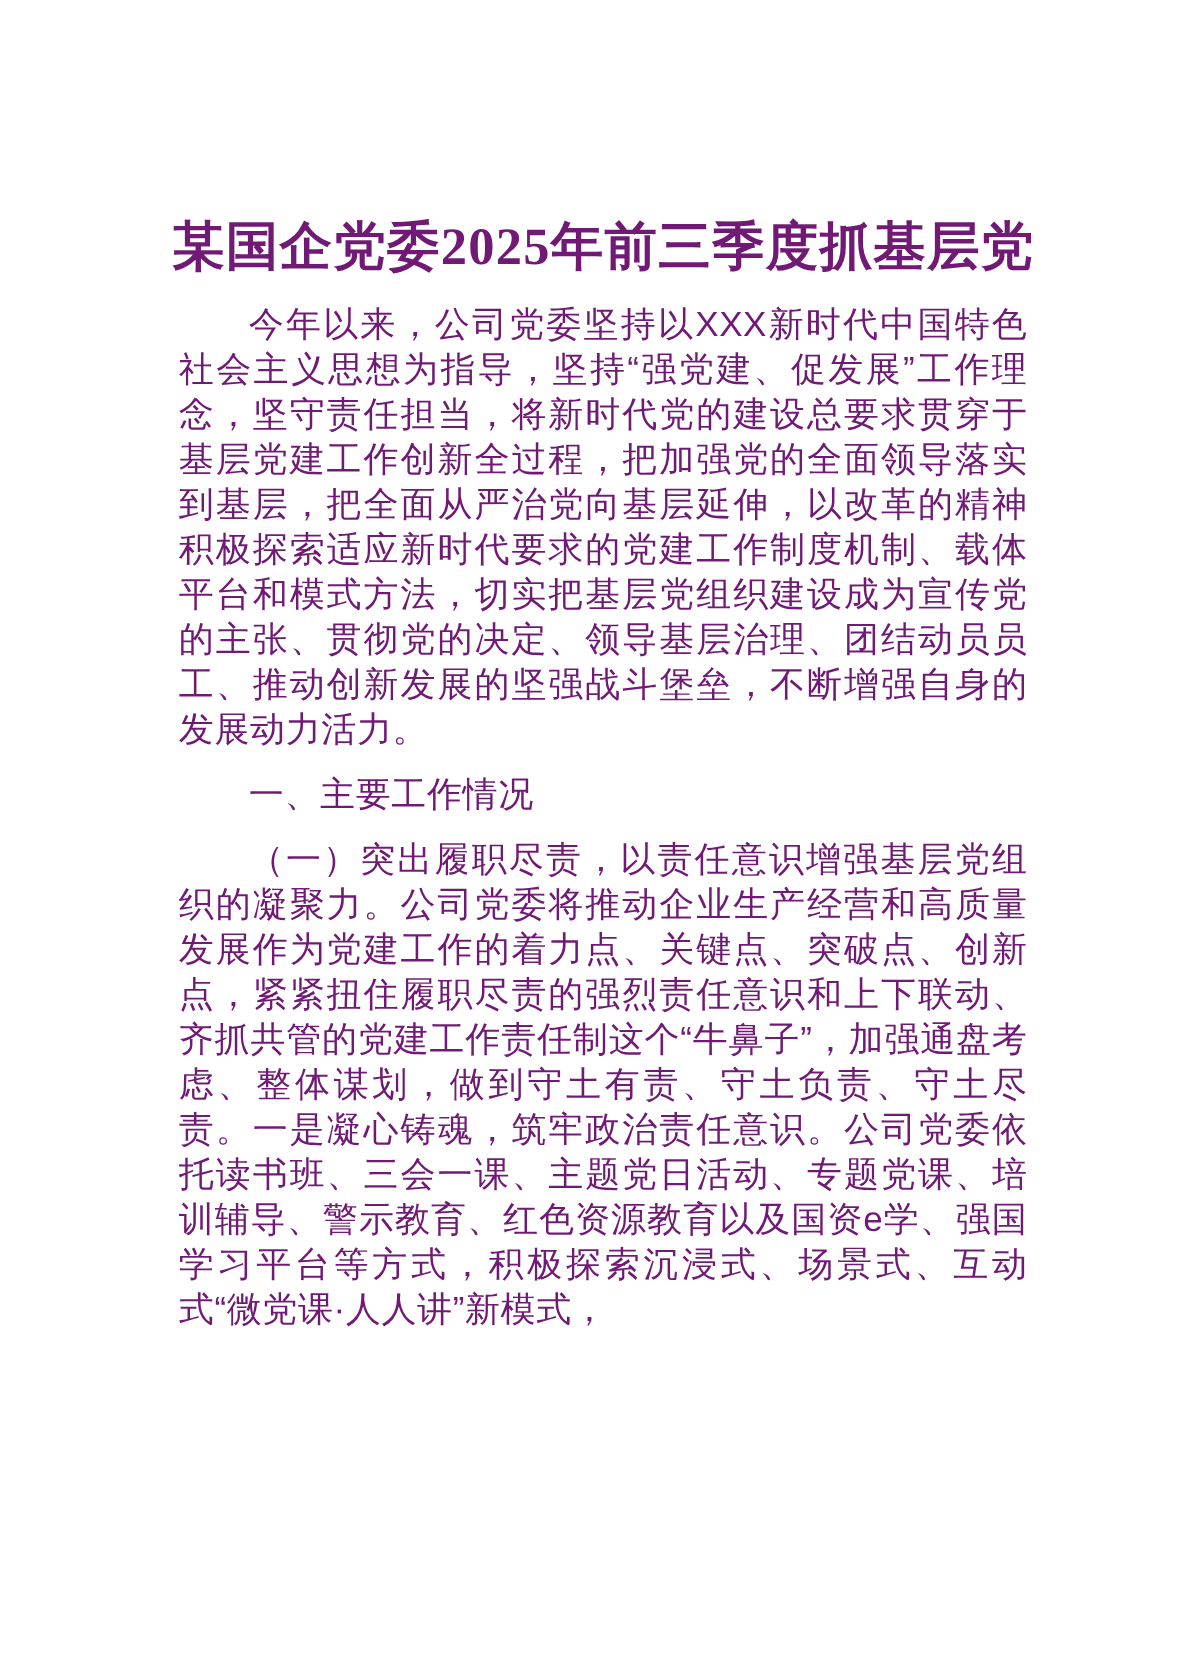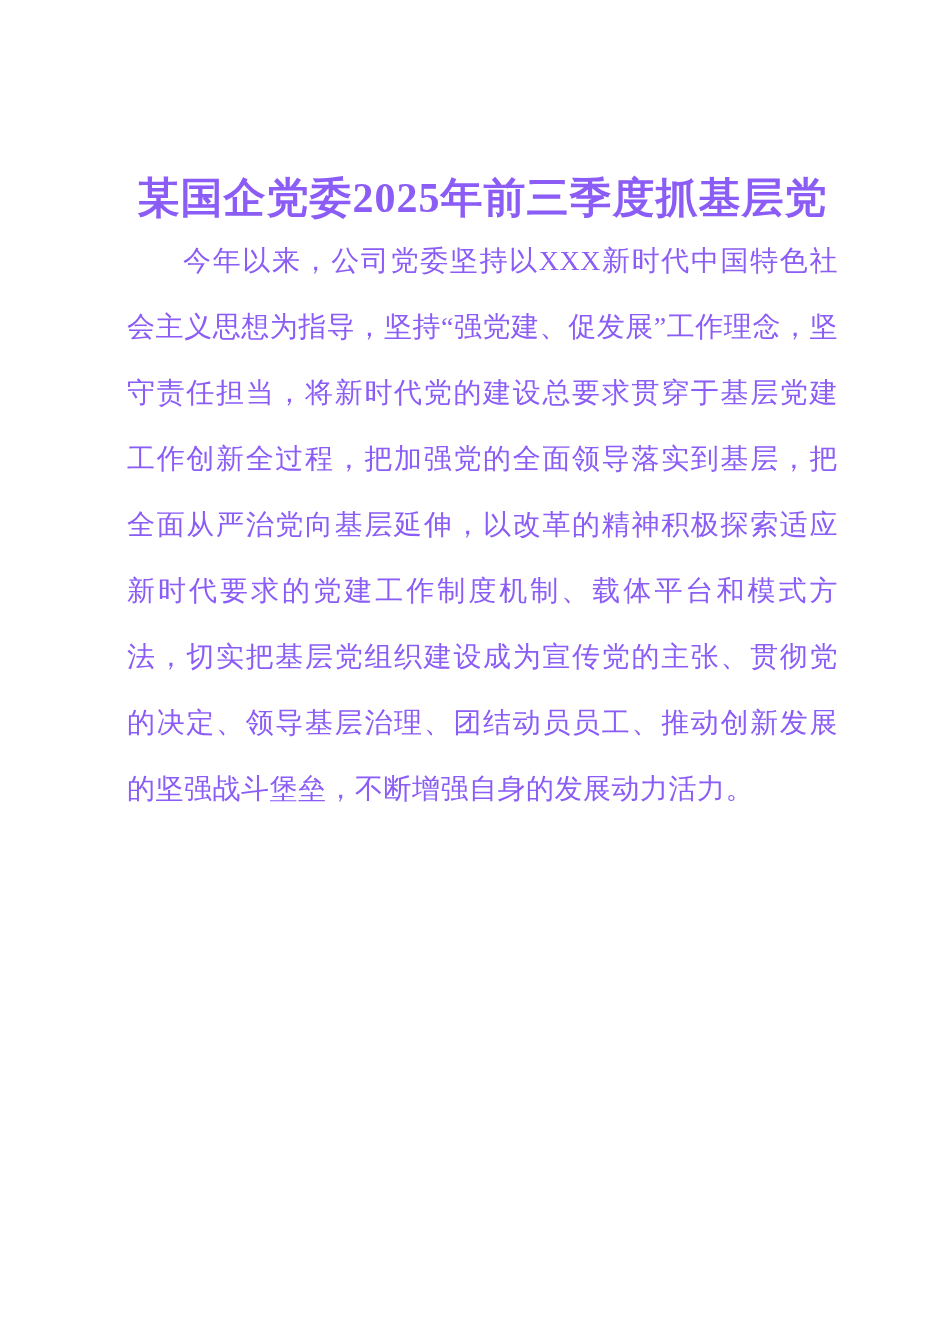"某国企党委2025年前三季度抓基层党" .page { color: #8b5cf6 -> #701a75 }
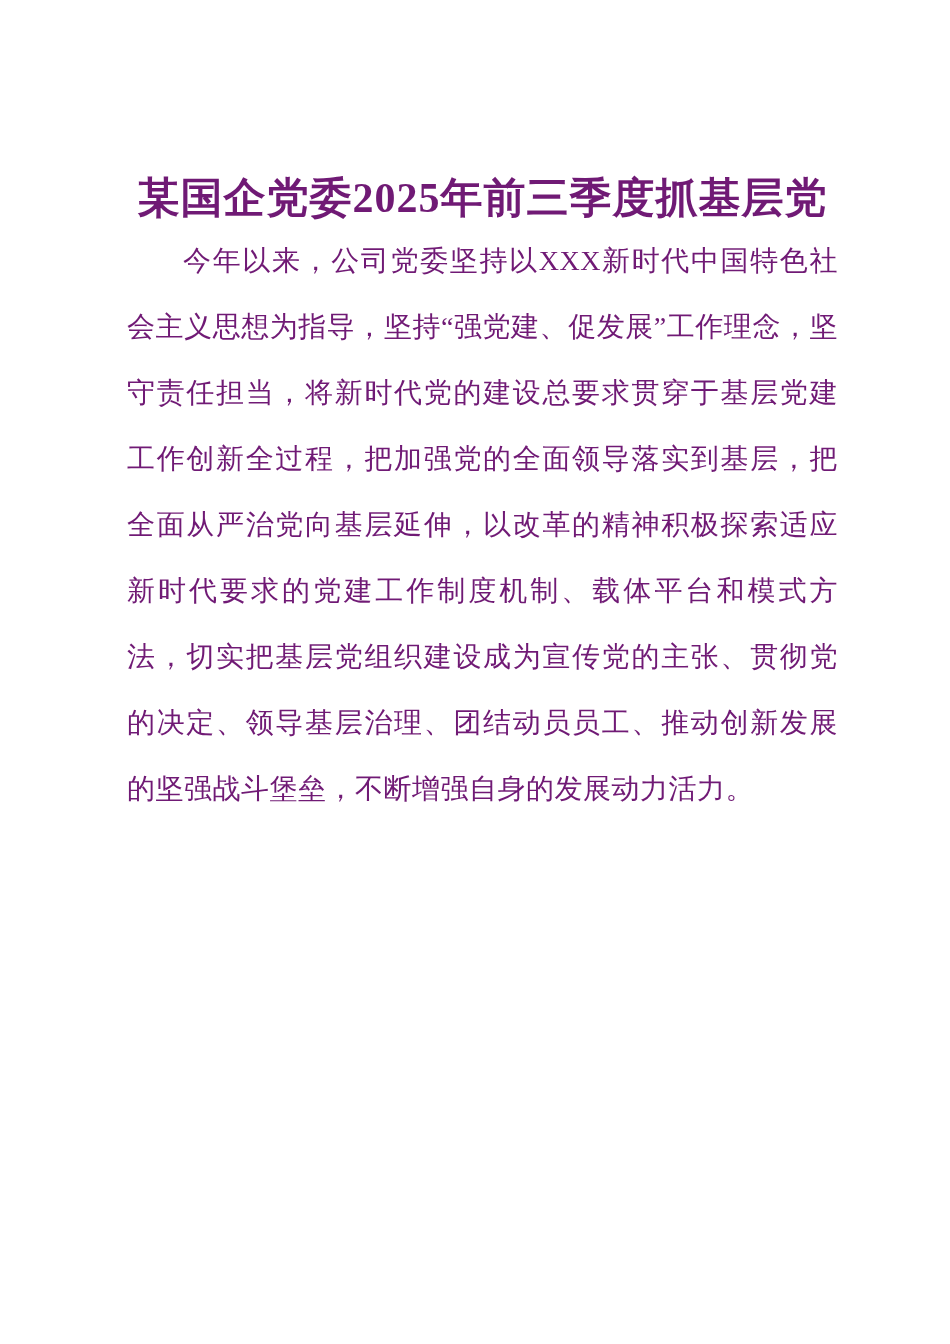"今年以来，公司党委坚持以XXX新时代中国特色社会主义思想为指导，坚持“强党建、促" .doc-body p { font-family: Liberation Serif, serif -> Liberation Sans, sans-serif; line-height: 66px -> 36px; margin: 0 -> 16px }
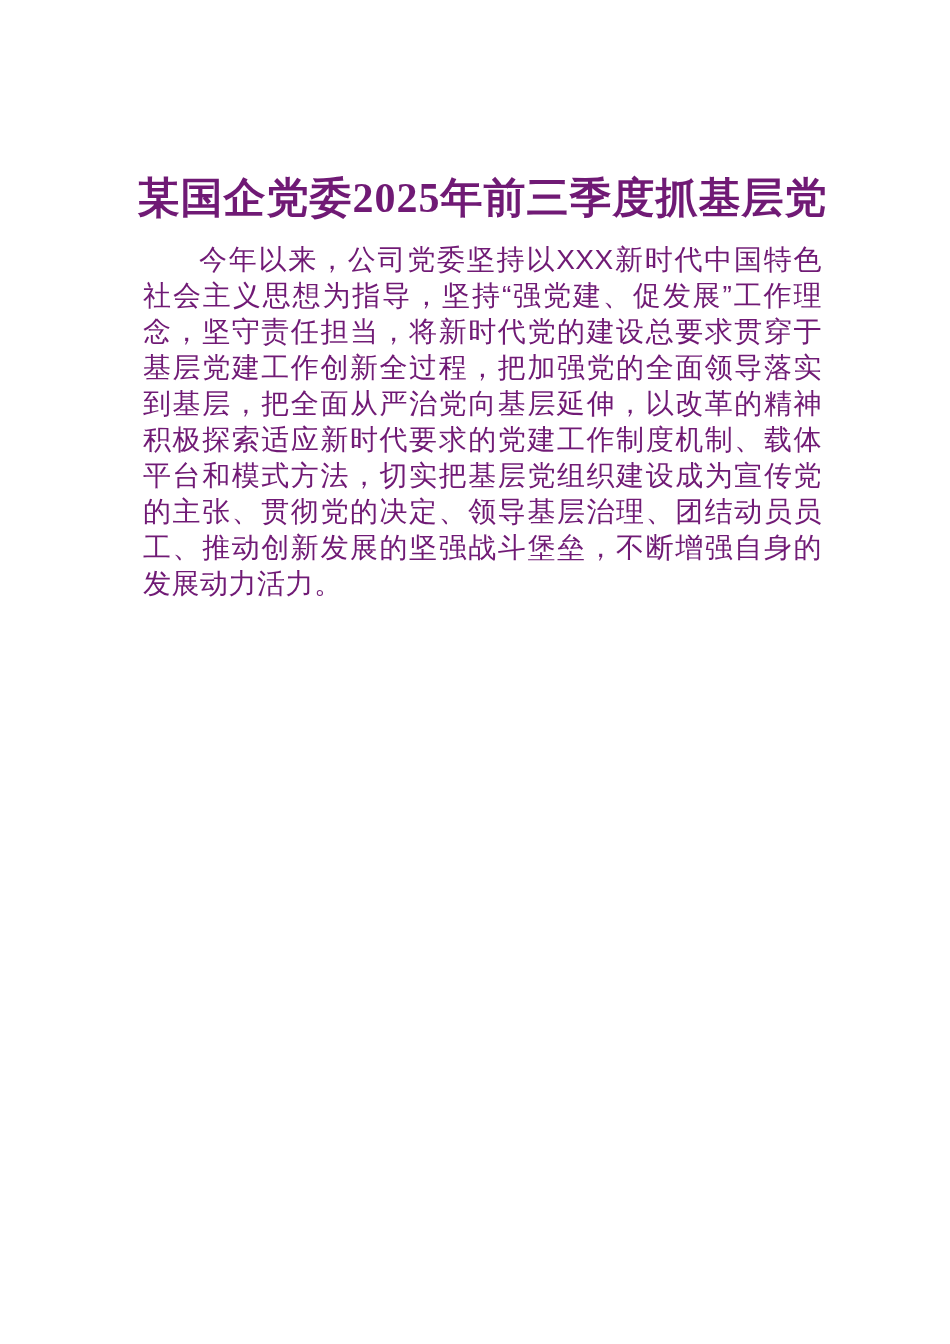"一、主要工作情况" p.section-heading { html: none -> <p>一、主要工作情况</p> }
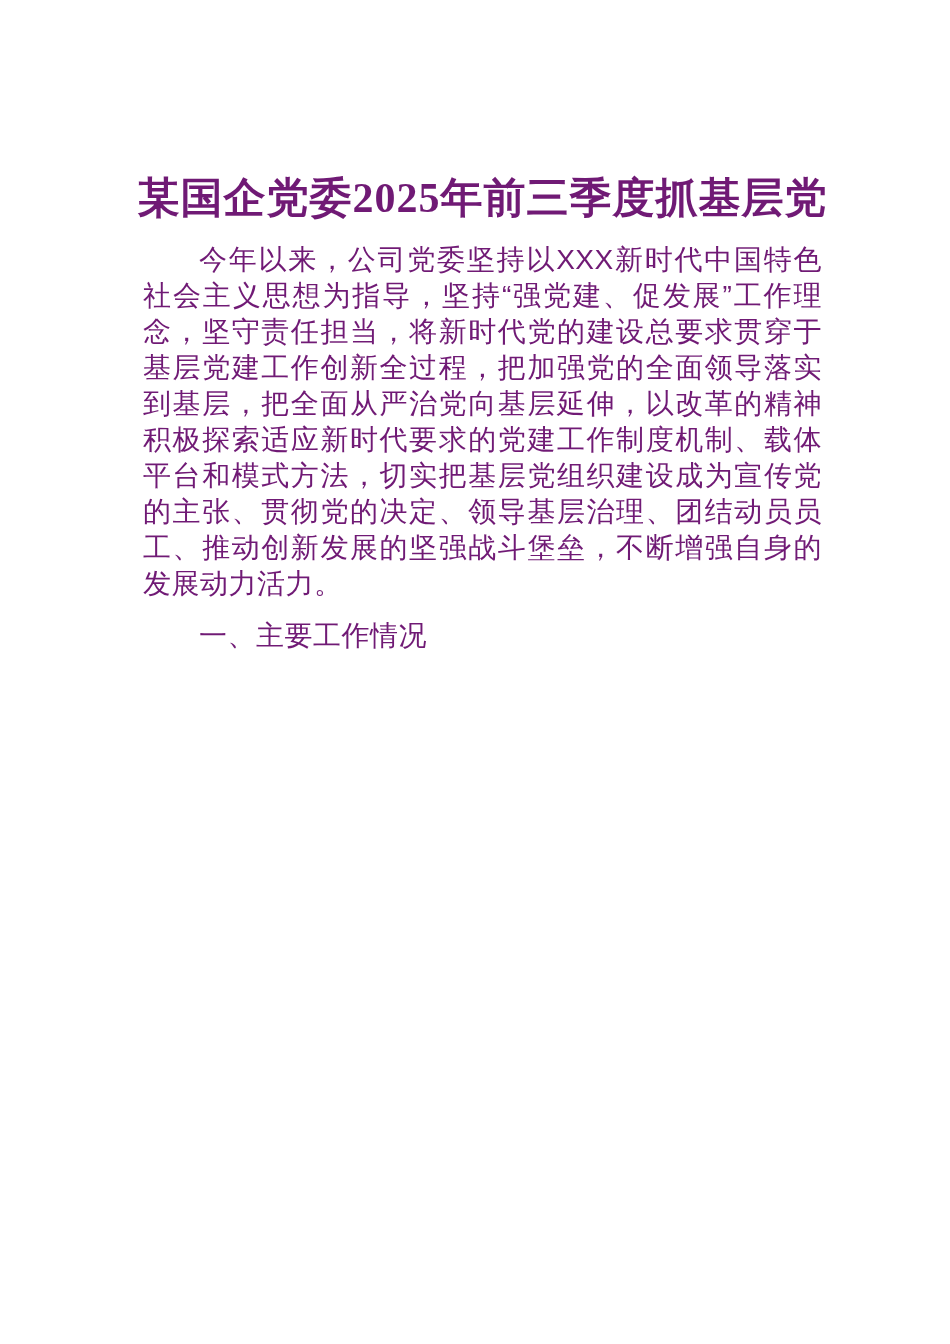"（一）突出履职尽责，以责任意识增强基层党组织的凝聚力。公司党委将推动企业生产经营" p { html: none -> <p>（一）突出履职尽责，以责任意识增强基层党组织的凝聚力。公司党委将推动企业生产经营和高质量发展作为党建工作的着力点、关键点、突破点、创新点，紧紧扭住履职尽责的强烈责任意识和上下联动、齐抓共管的党建工作责任制这个“牛鼻子”，加强通盘考虑、整体谋划，做到守土有责、守土负责、守土尽责。一是凝心铸魂，筑牢政治责任意识。公司党委依托读书班、三会一课、主题党日活动、专题党课、培训辅导、警示教育、红色资源教育以及国资e学、强国学习平台等方式，积极探索沉浸式、场景式、互动式“微党课·人人讲”新模式，</p> }
